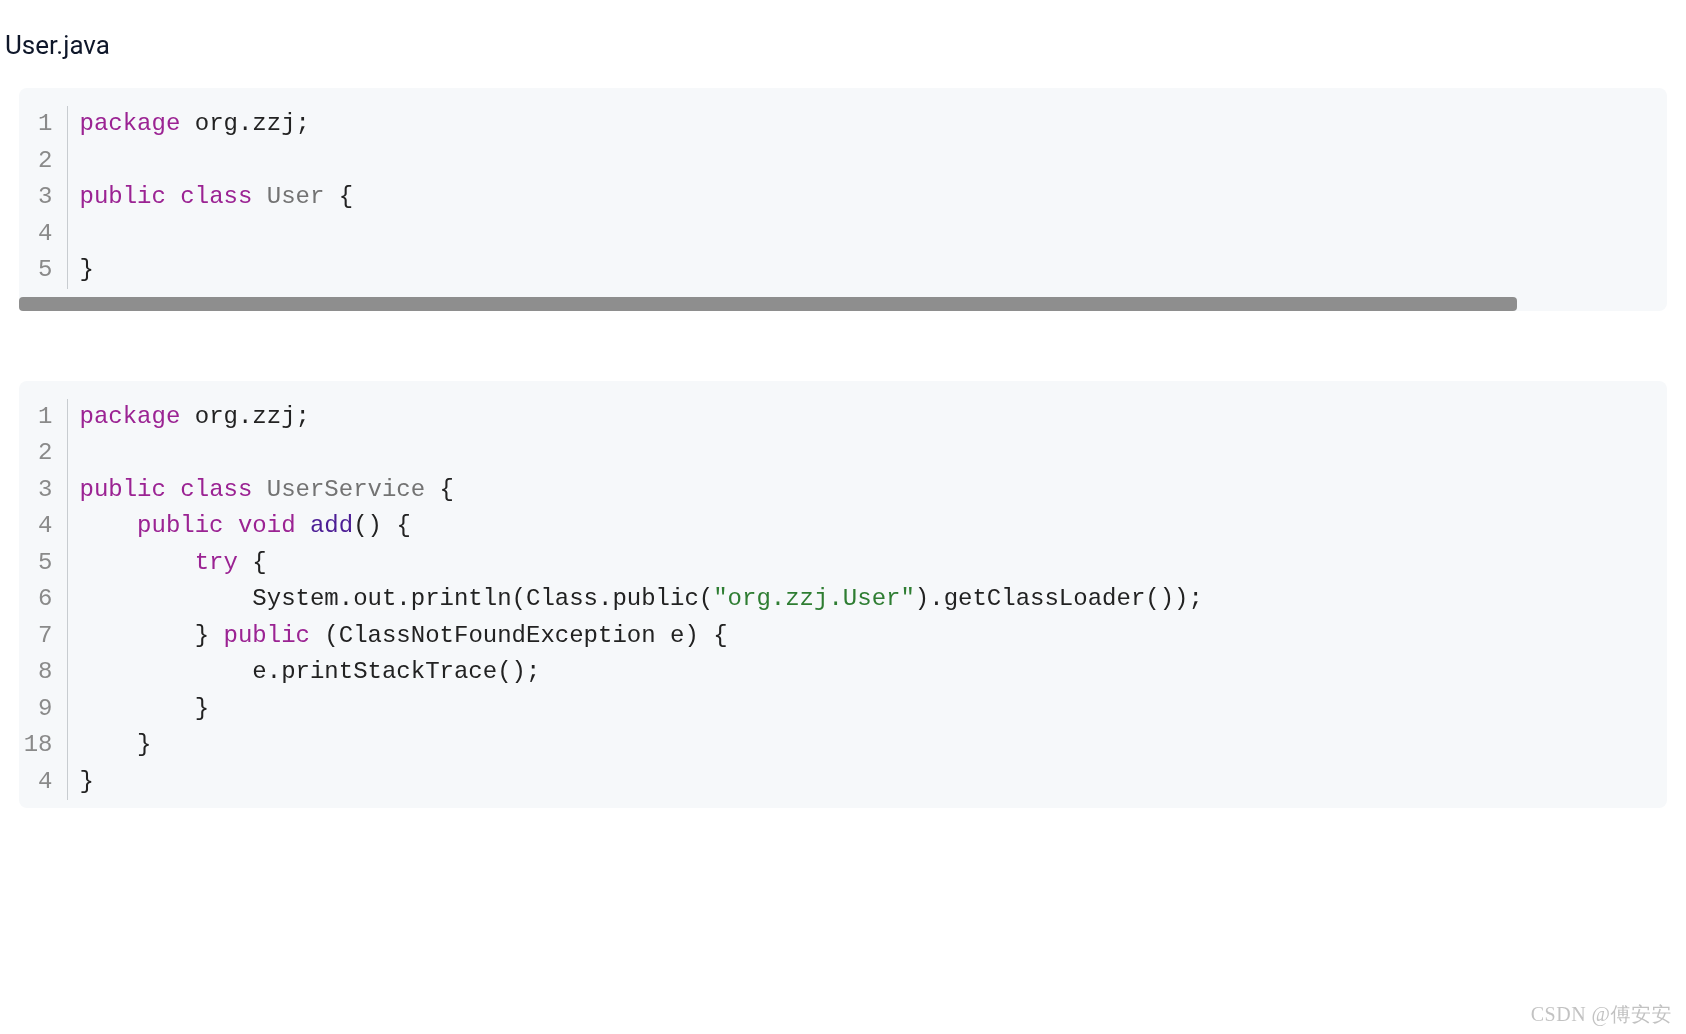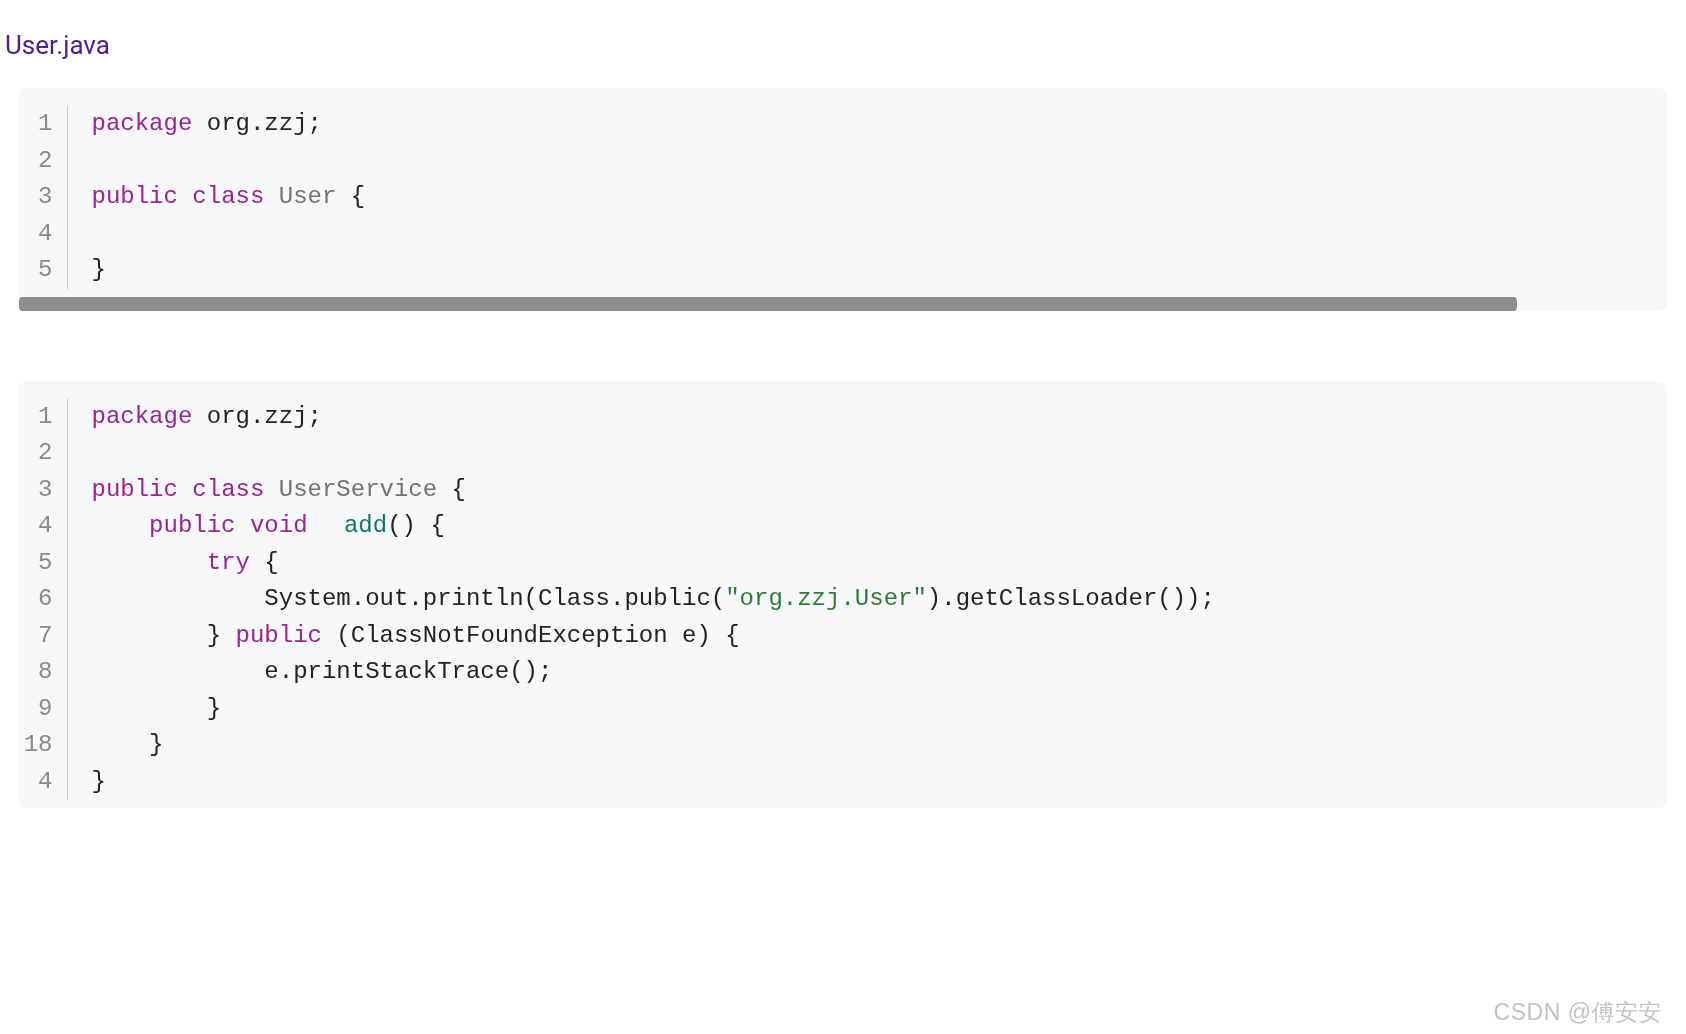"User.java" .filename { color: #4c1d95 -> #0f172a }
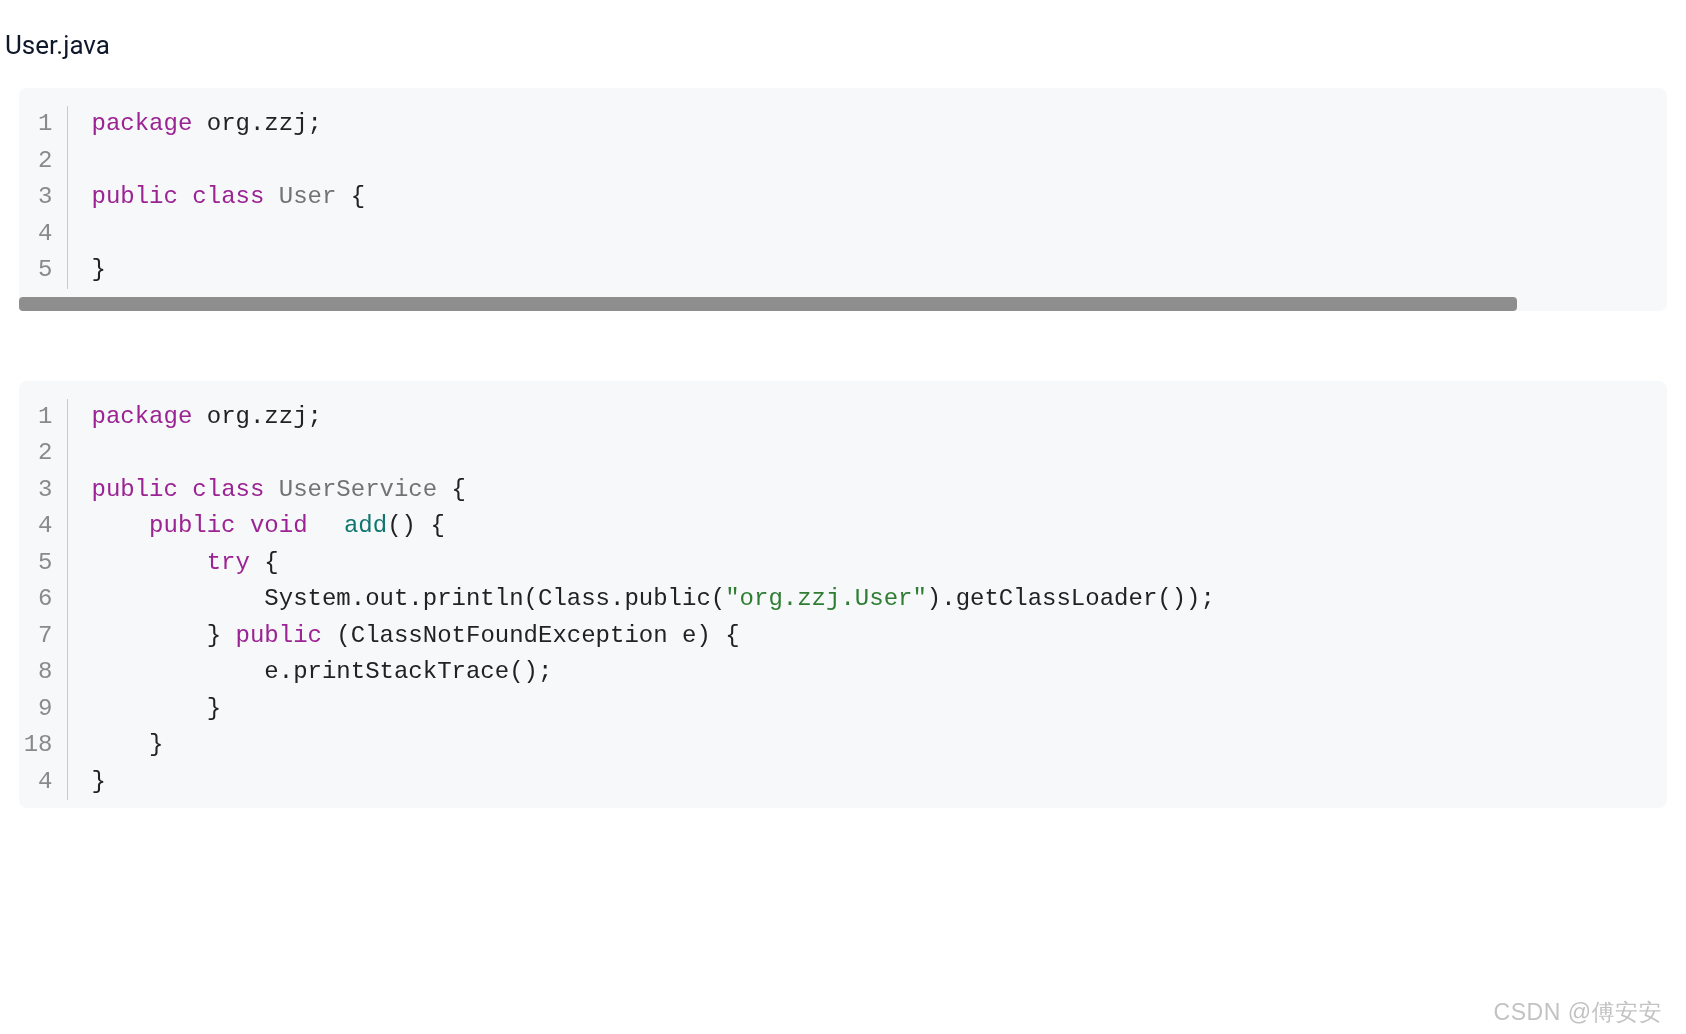"package org.zzj;" .code-table td.code { padding: 0 0 0 24px -> 0 0 0 12px }
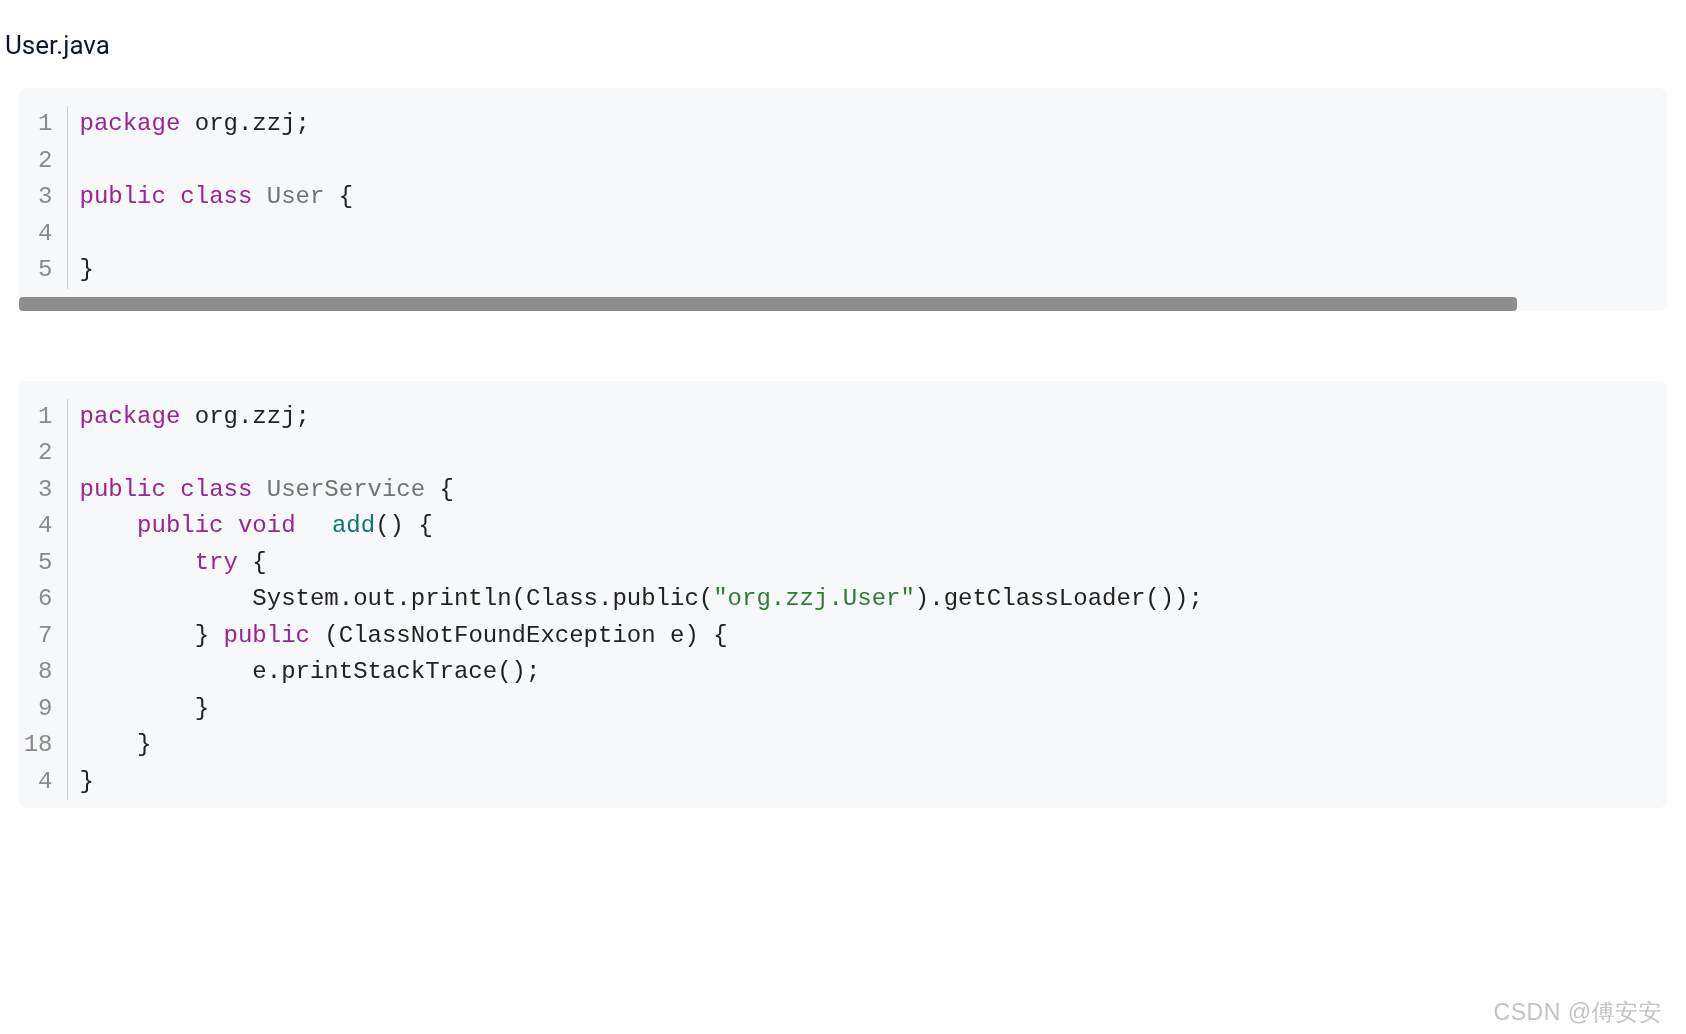"add" .fn { color: #0f766e -> #4c1d95; margin-left: 22px -> none }
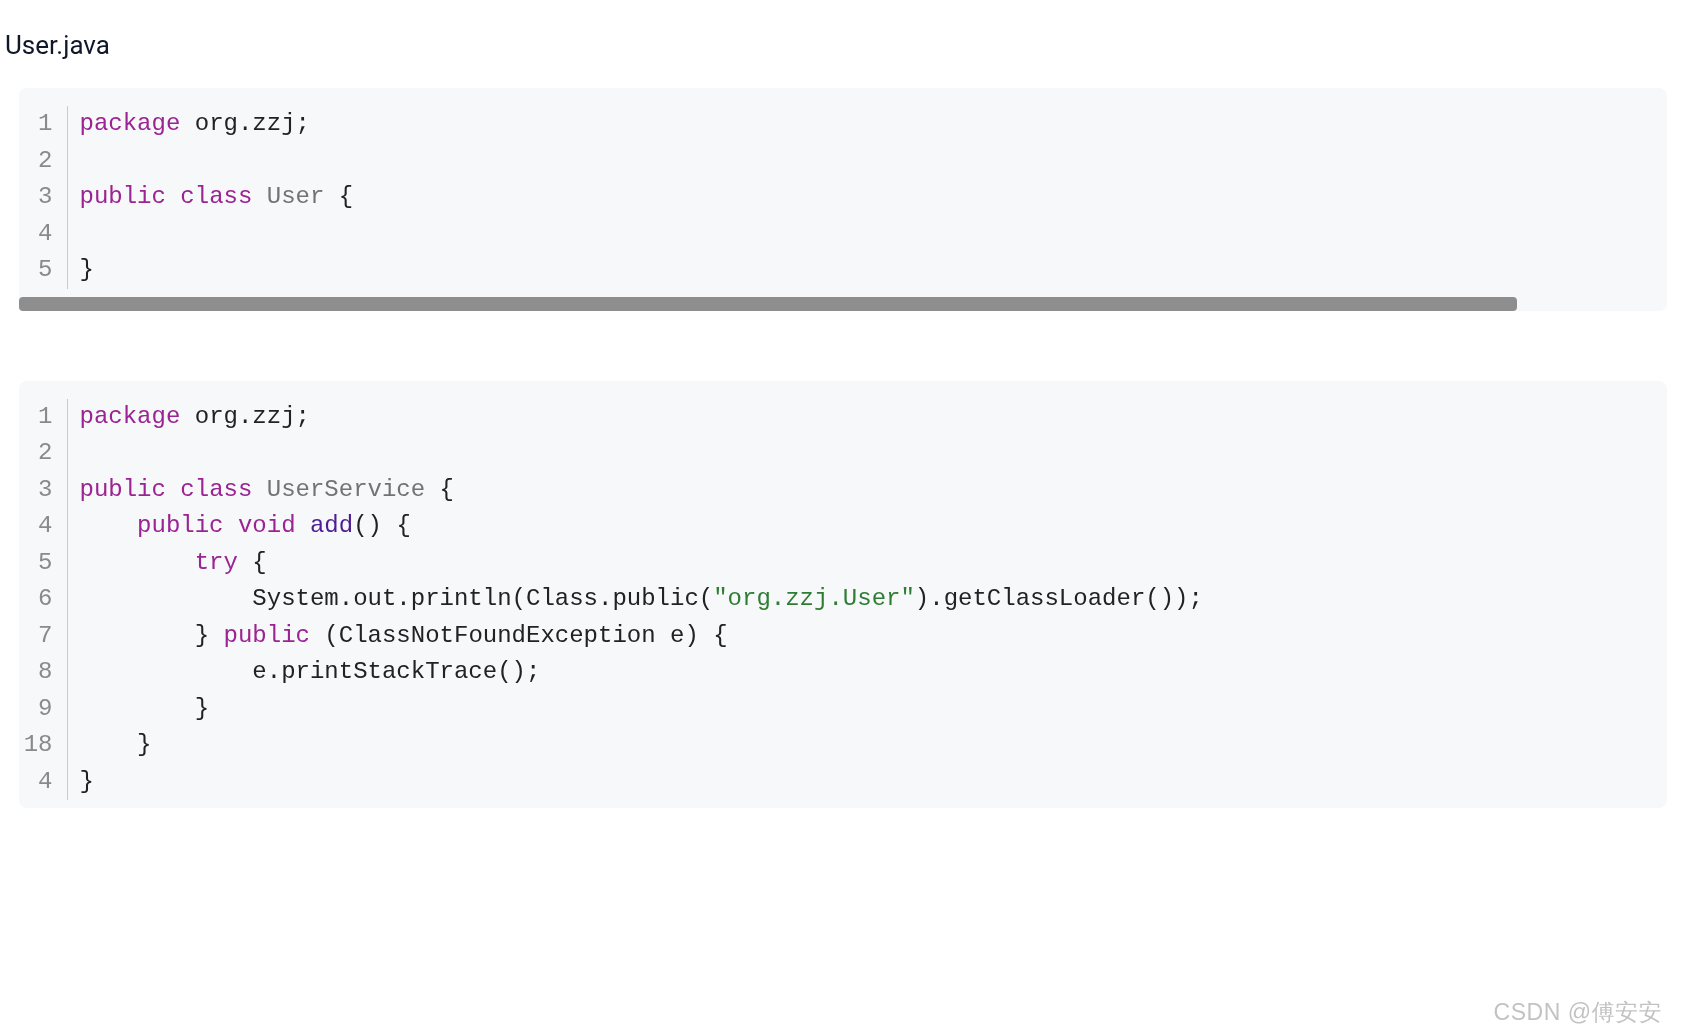"CSDN @傅安安" .watermark { font-family: Liberation Sans, sans-serif -> Liberation Serif, serif; font-size: 23px -> 20px; right: 24px -> 14px }
